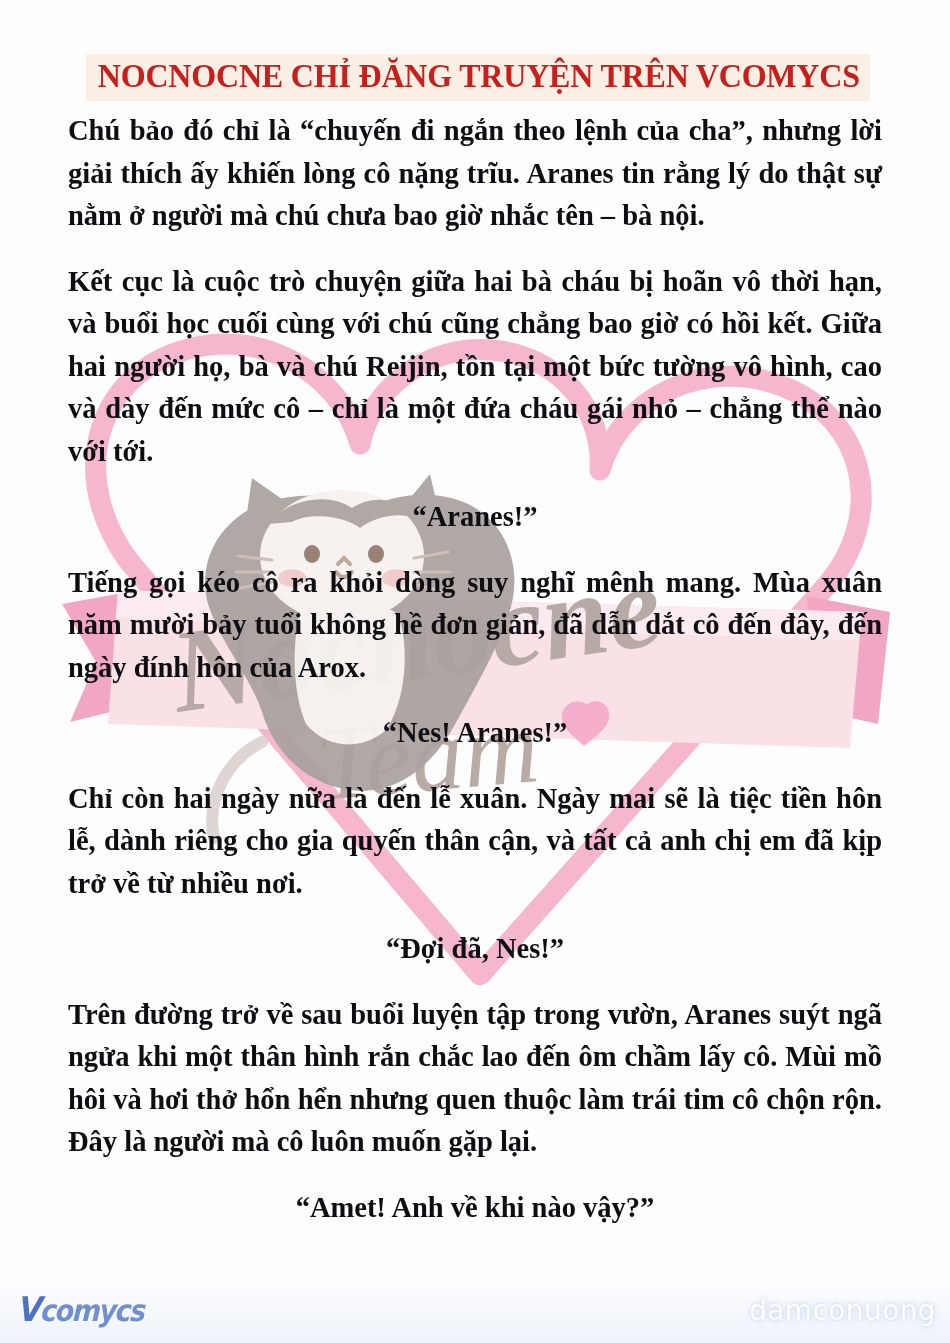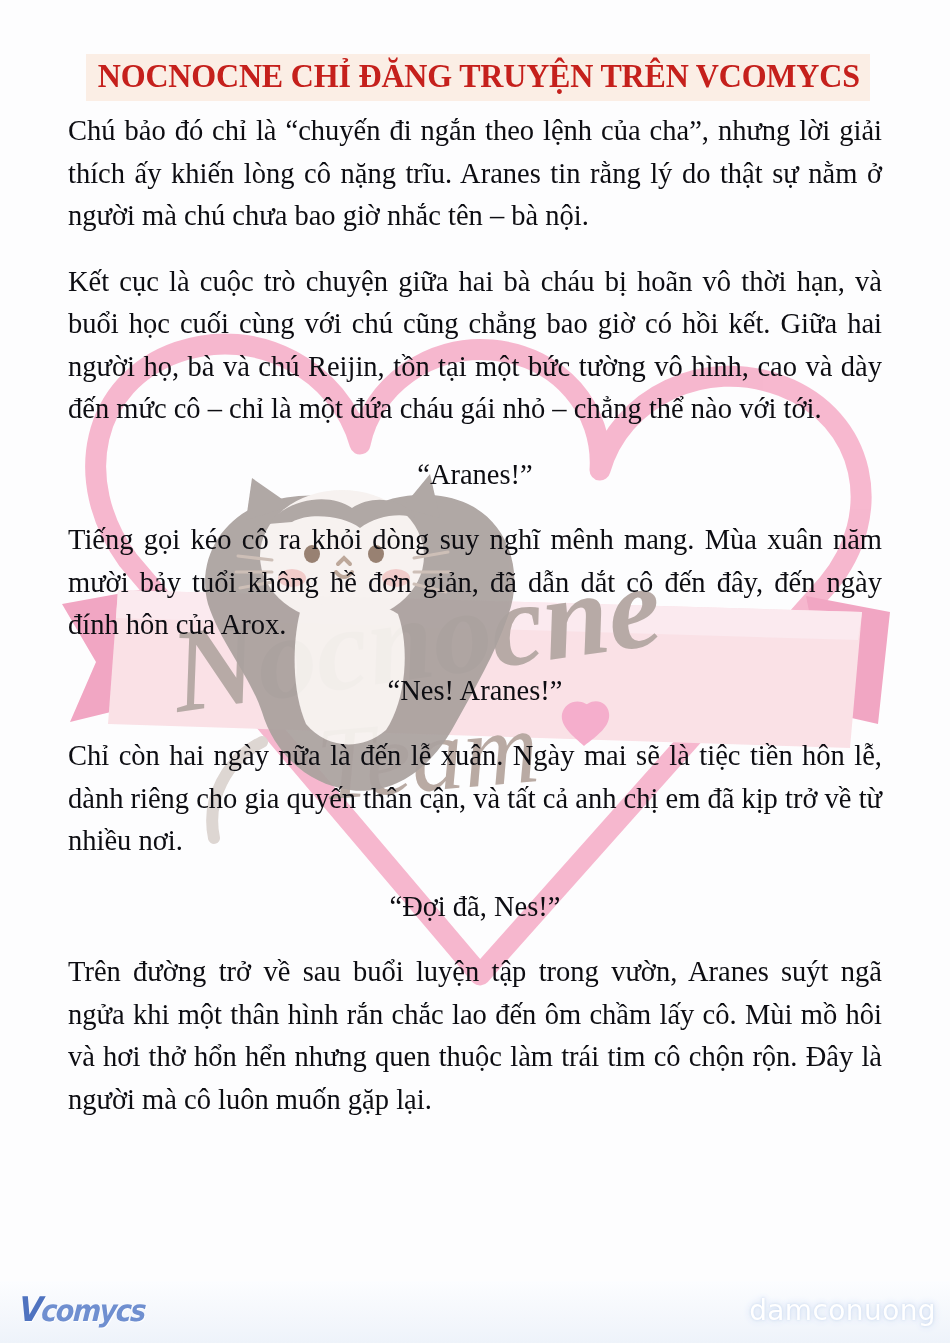"Chú bảo đó chỉ là" #content { font-weight: none -> bold }
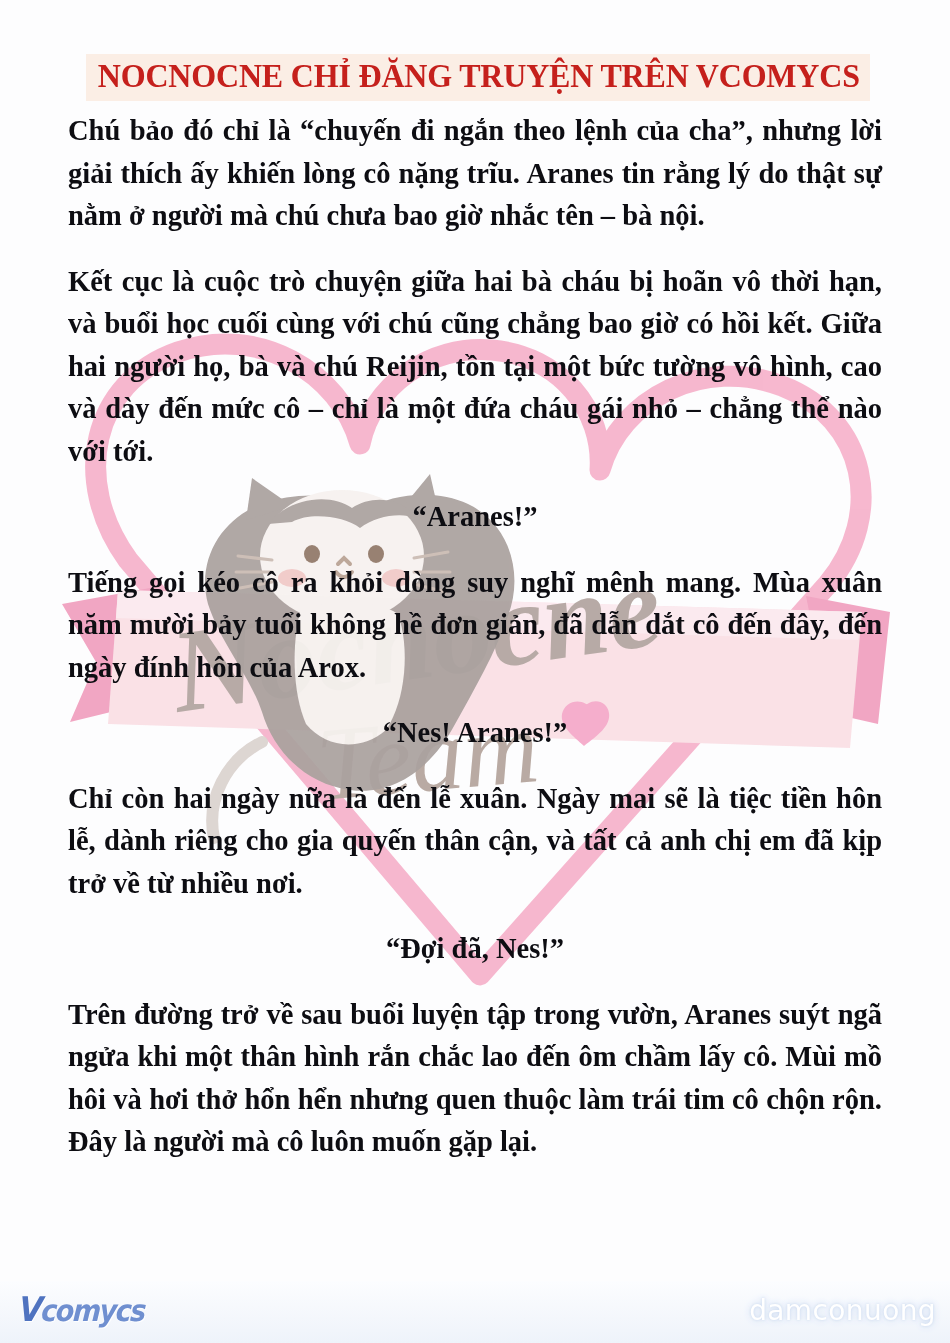"“Amet! Anh về khi nào" p.para { html: none -> <p>“Amet! Anh về khi nào vậy?”</p> }
